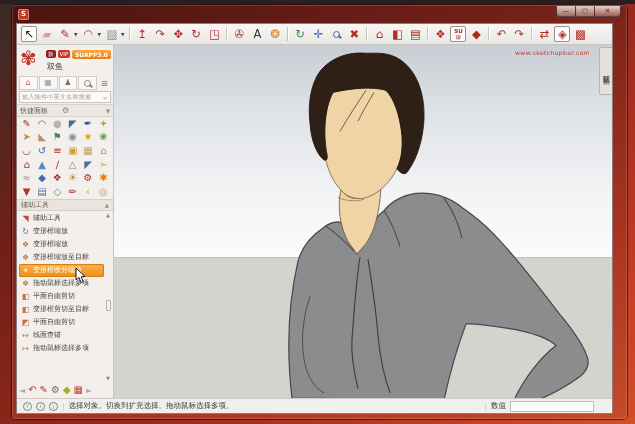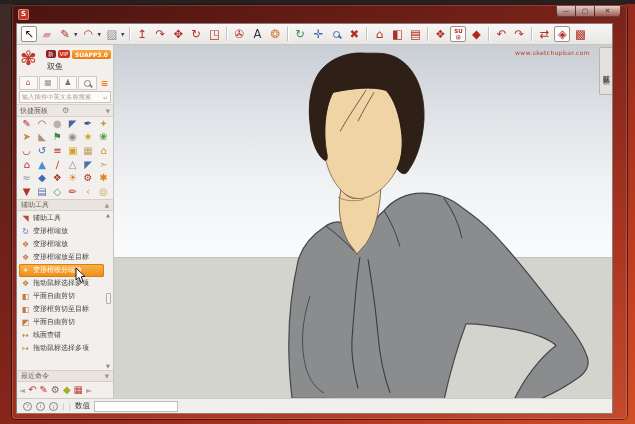"最近命令" div.sb-sect { html: <div> <span>最近命令</span> <span>▼</span> </div> -> none }
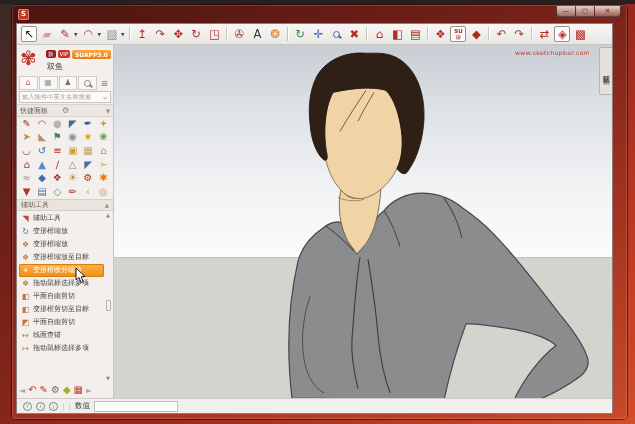"选择对象。切换到扩充选择。拖动鼠标选择多项。" span.st-msg { html: none -> <span>选择对象。切换到扩充选择。拖动鼠标选择多项。</span> }
